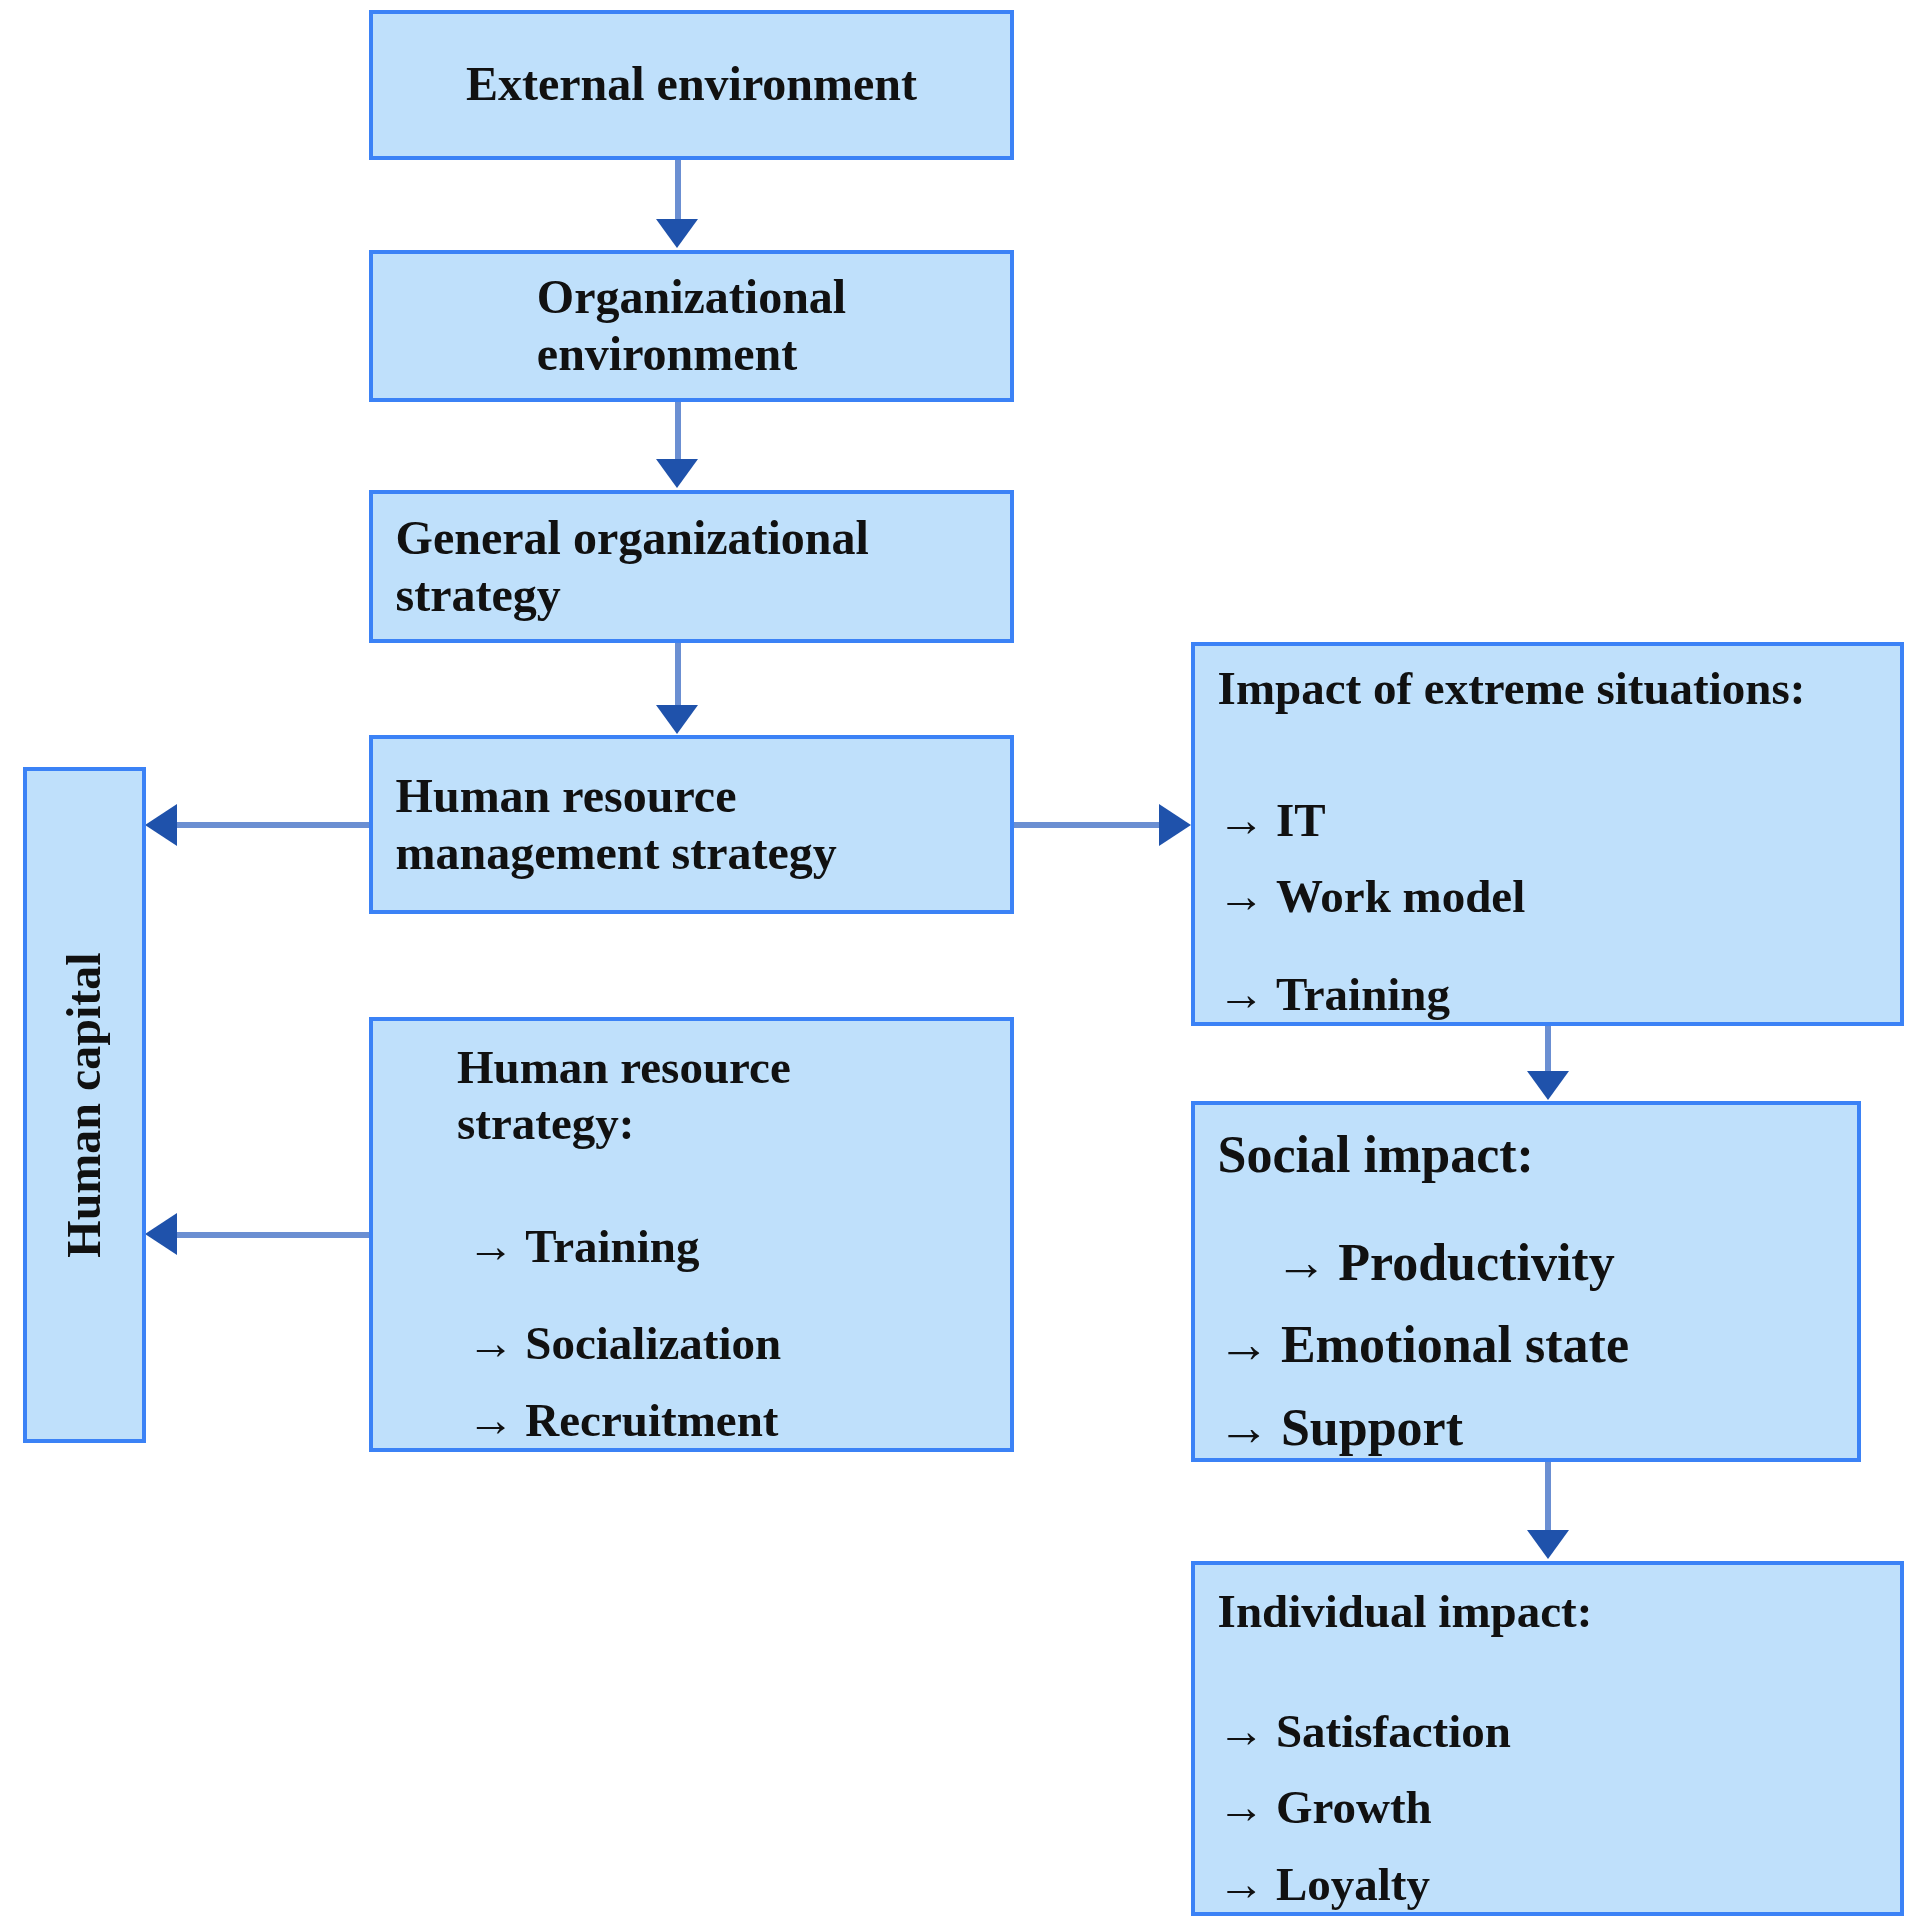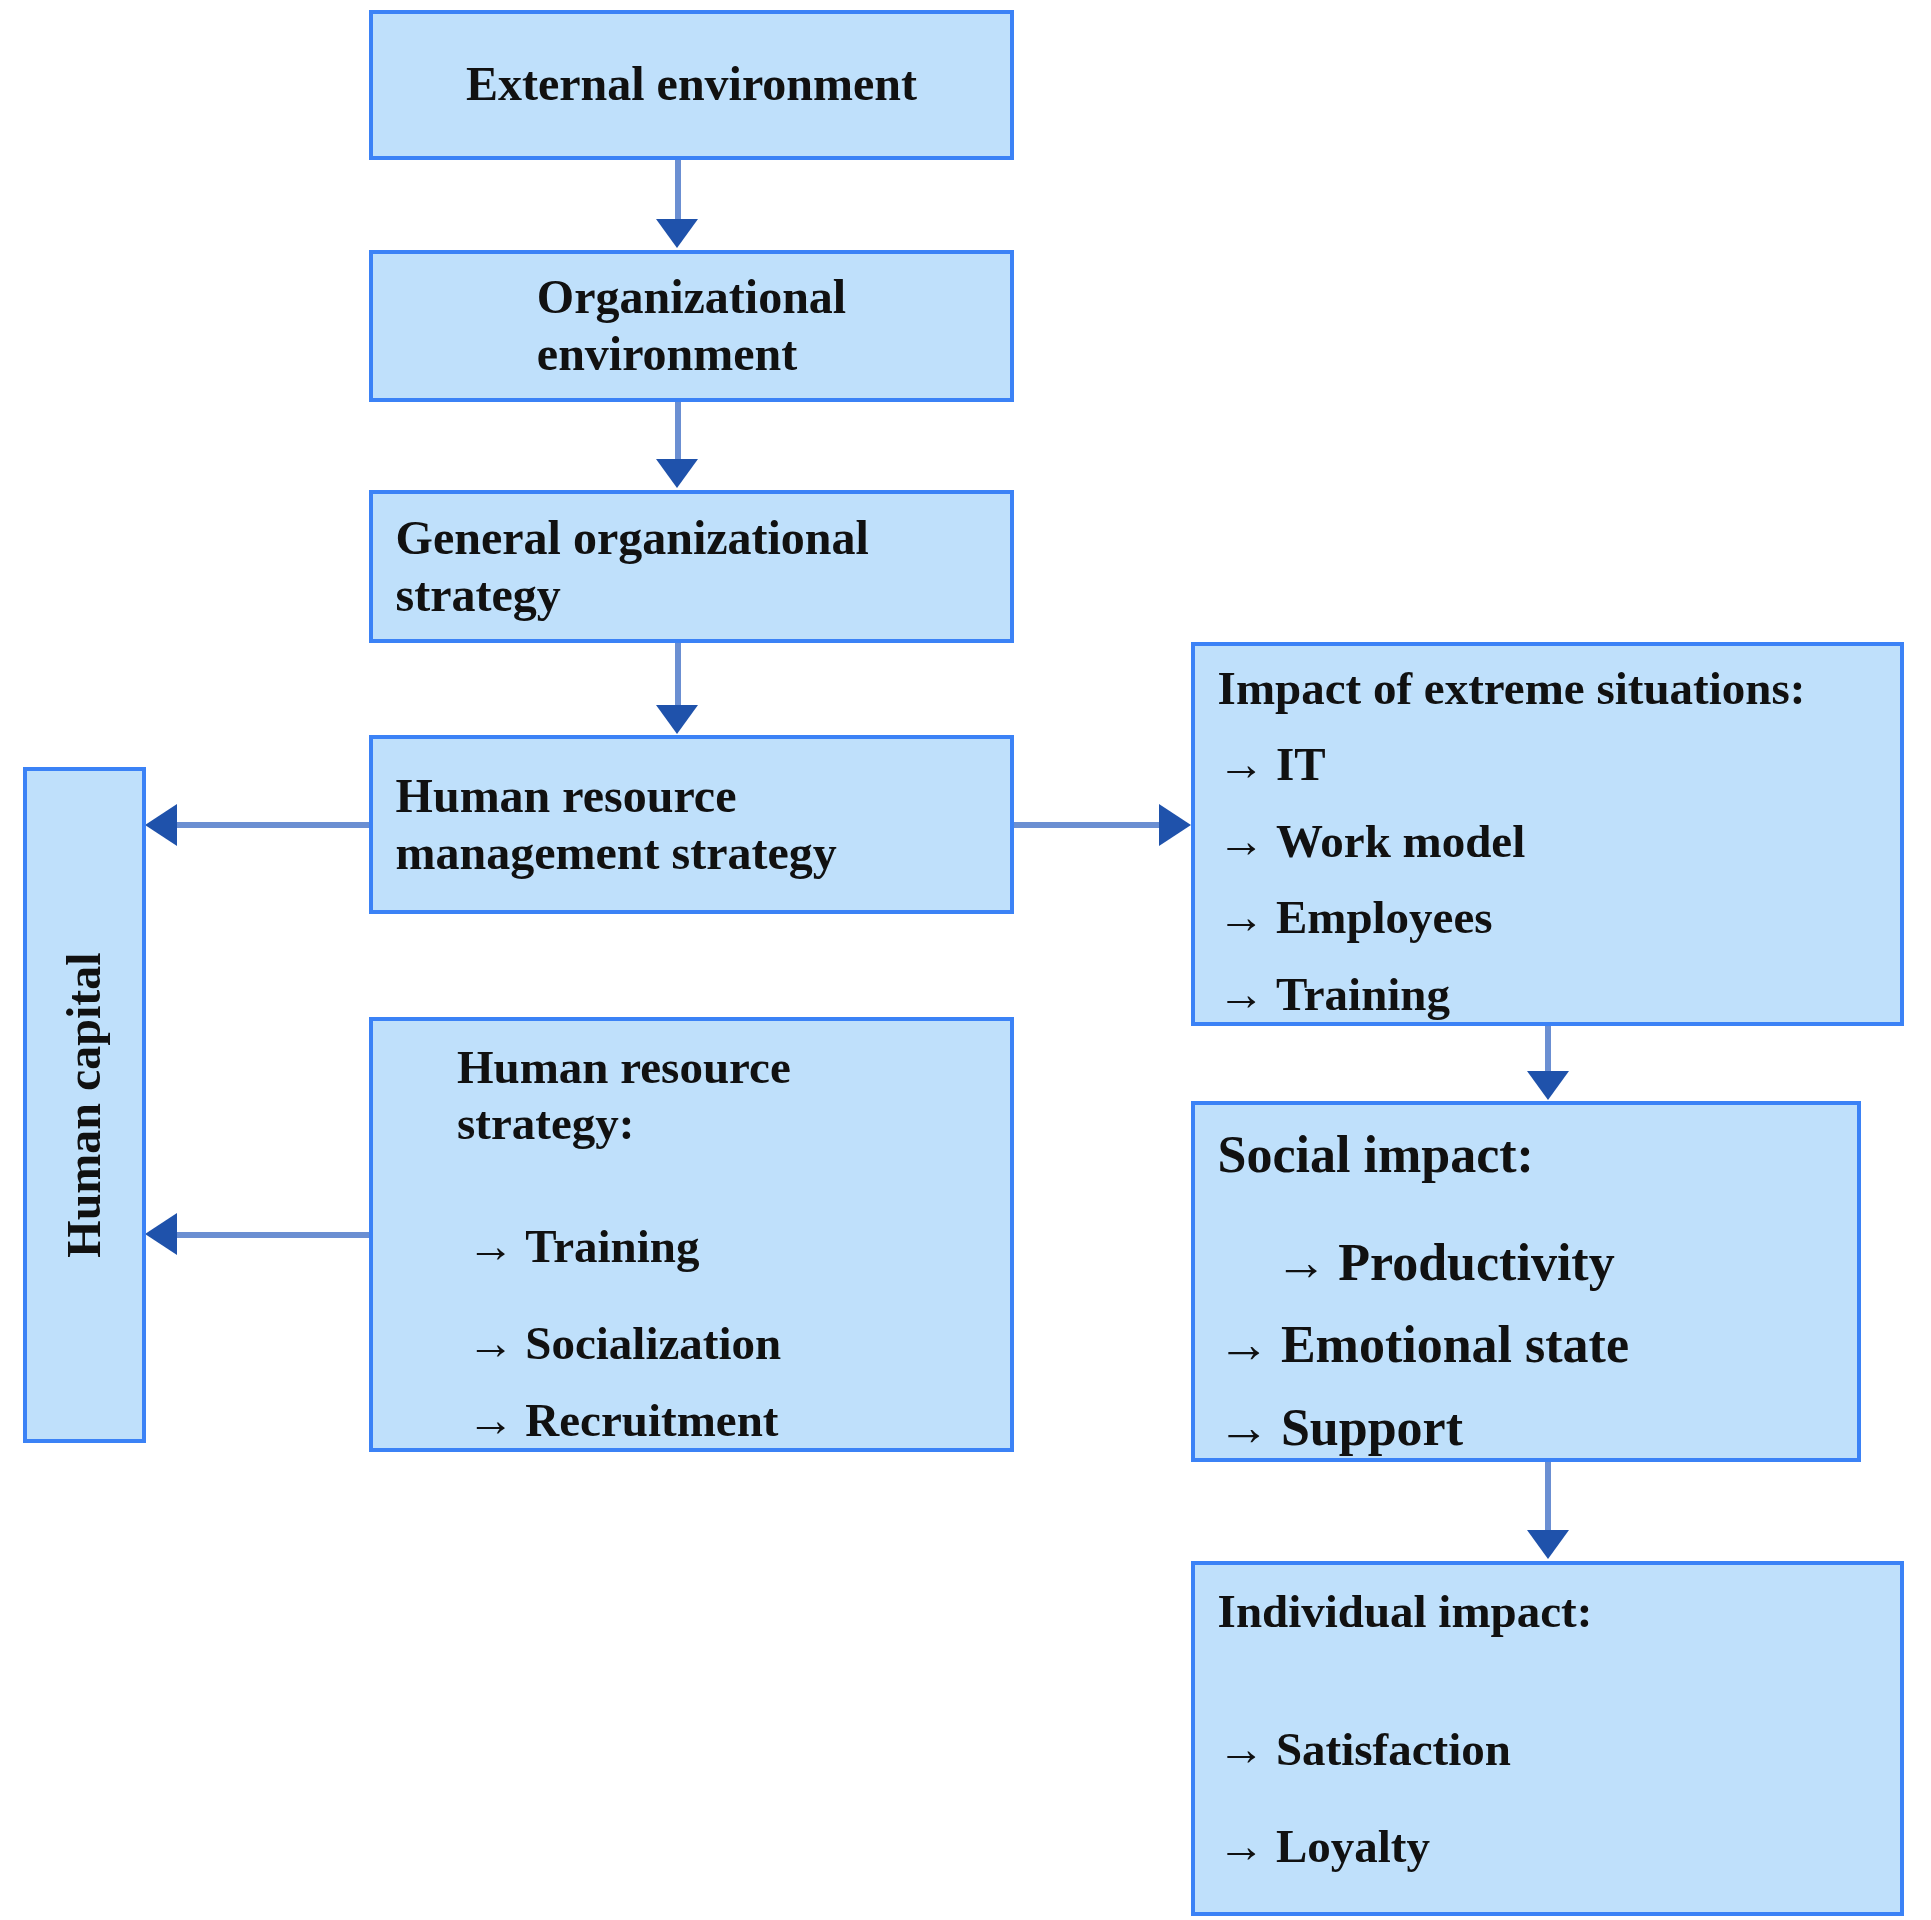"→ Employees" span.item { html: <span><span>→</span><span>Employees</span></span> -> none }
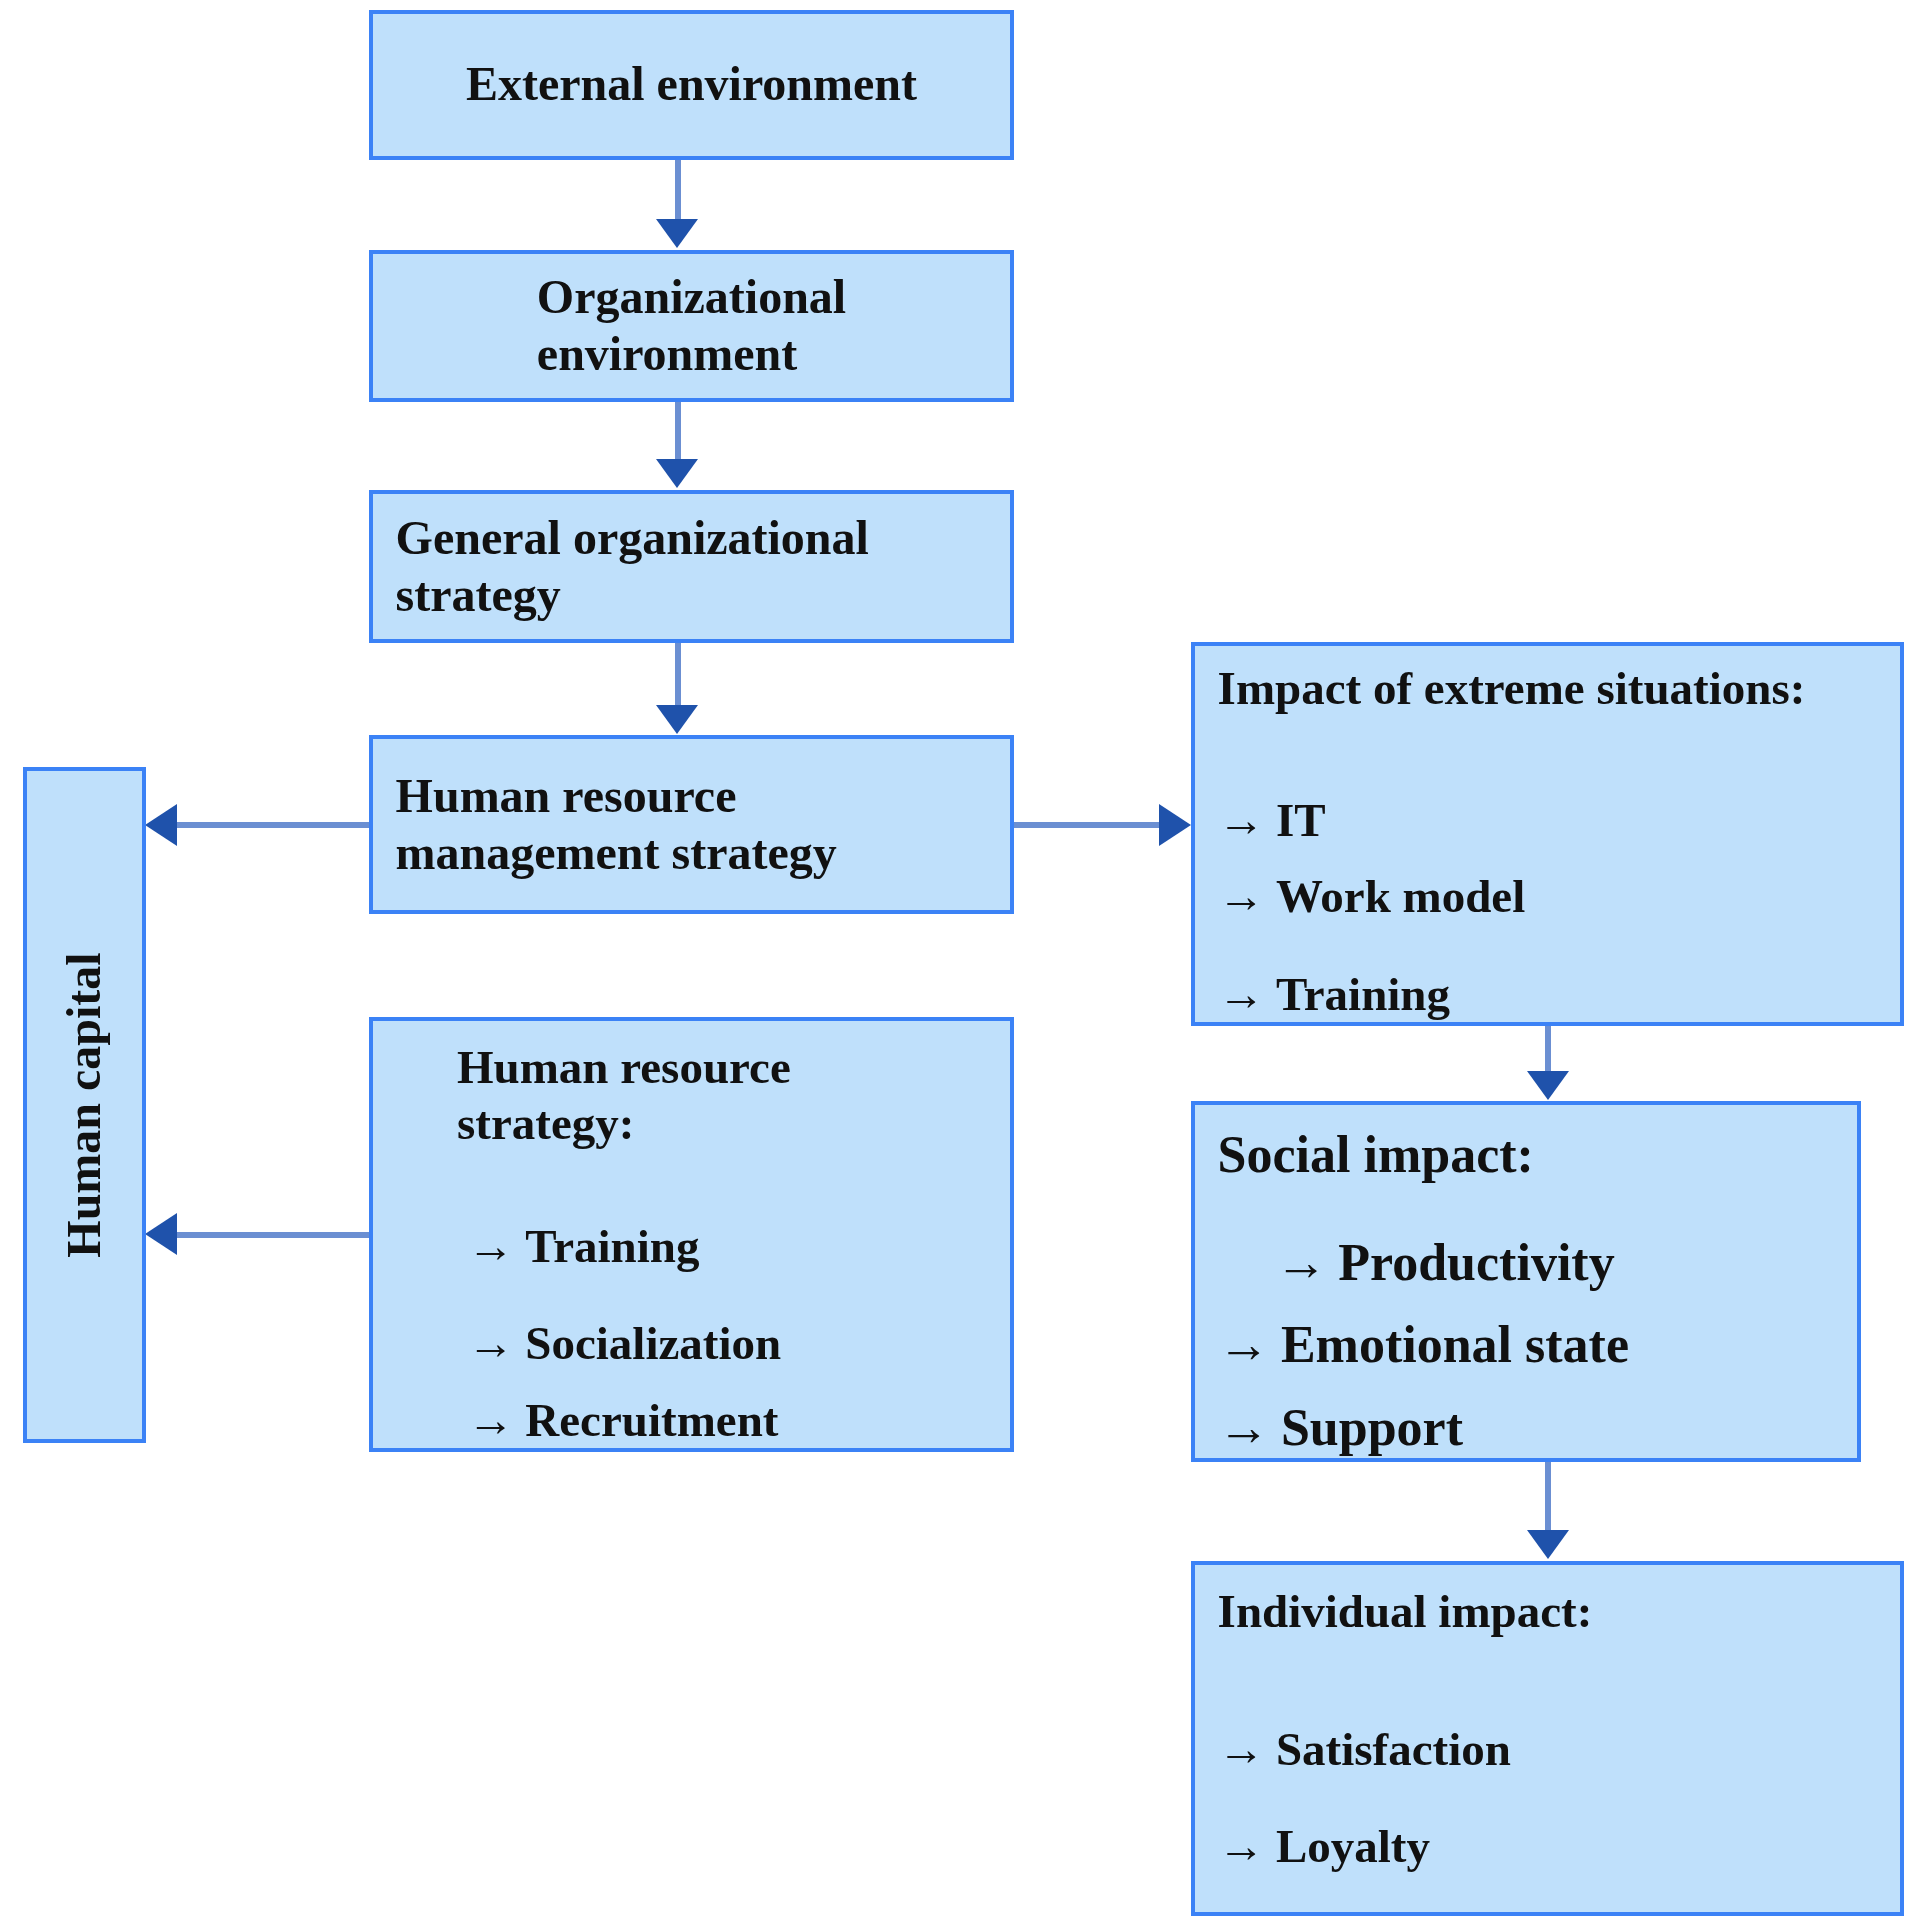"→ Growth" span.item { html: none -> <span><span>→</span><span>Growth</span></span> }
